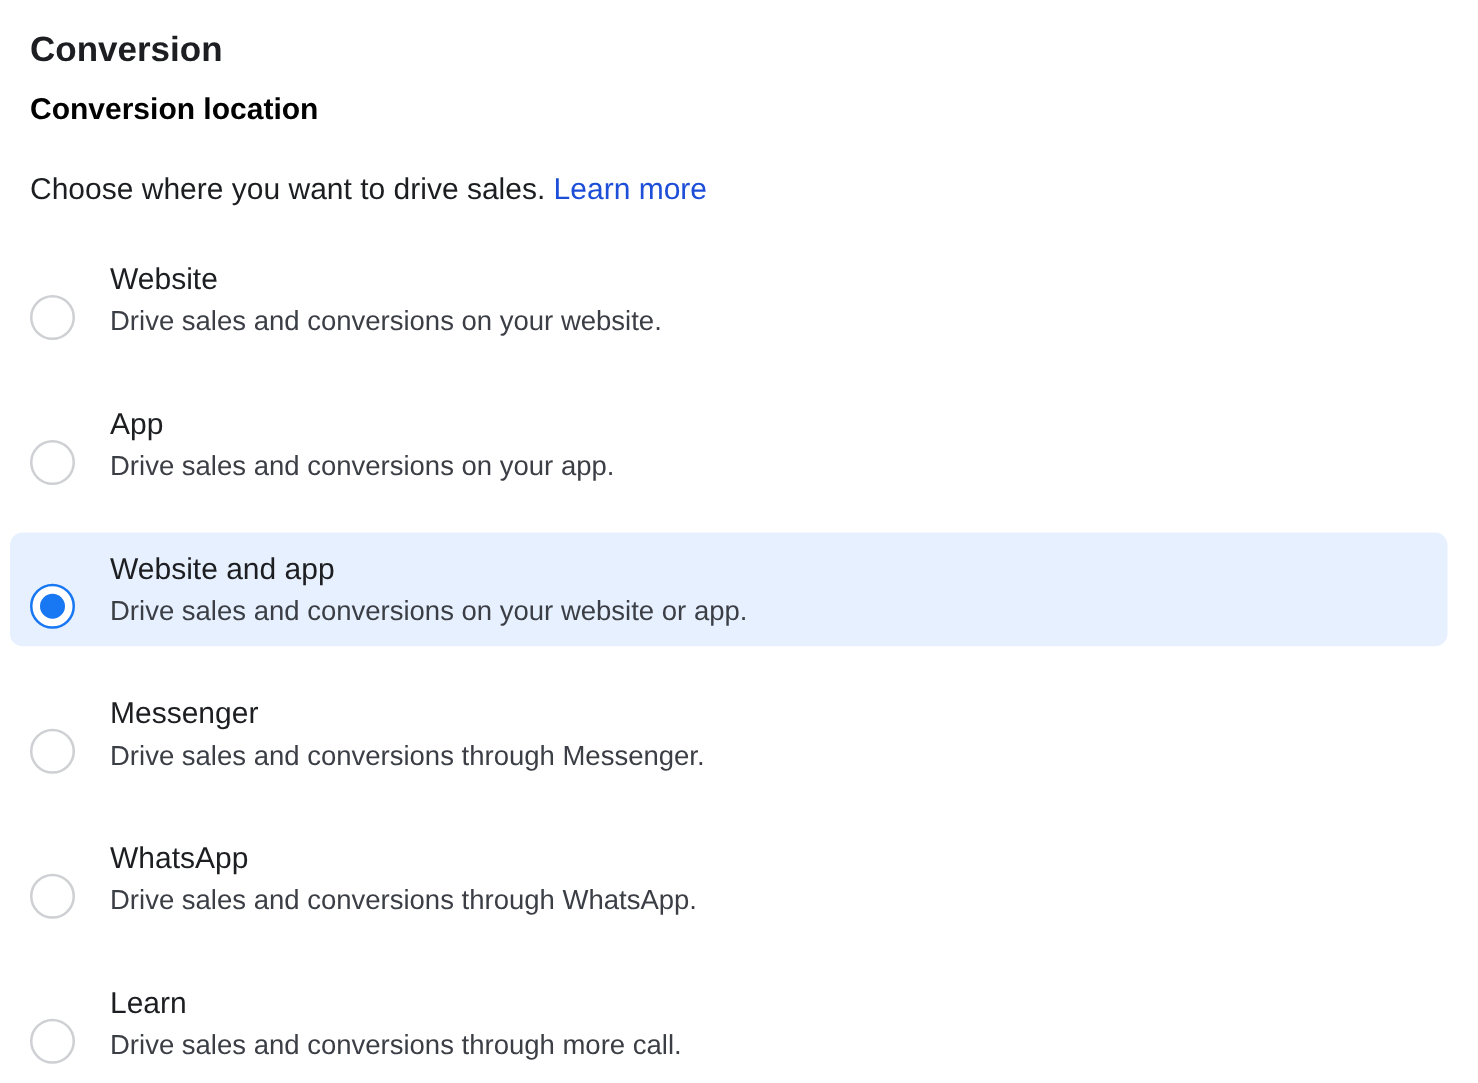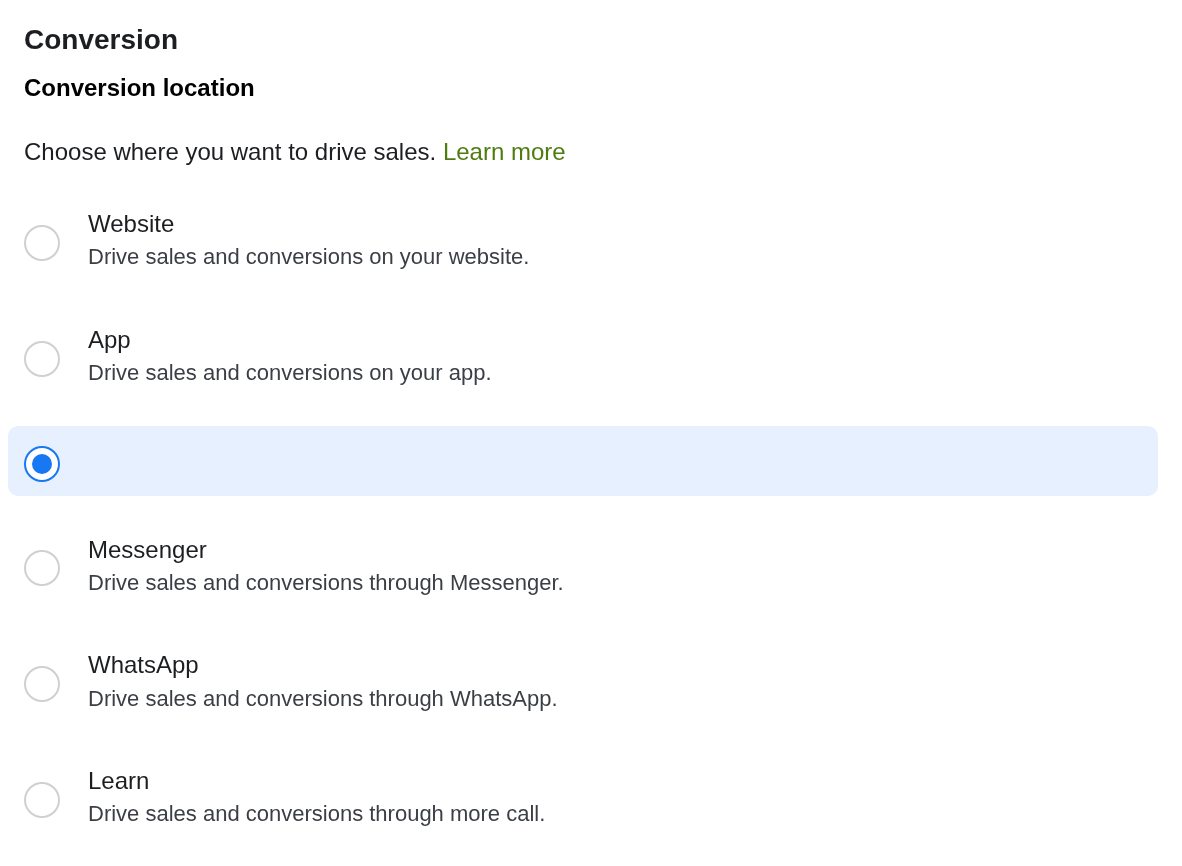"Learn more" .link { color: #4d7c0f -> #1d4ed8 }
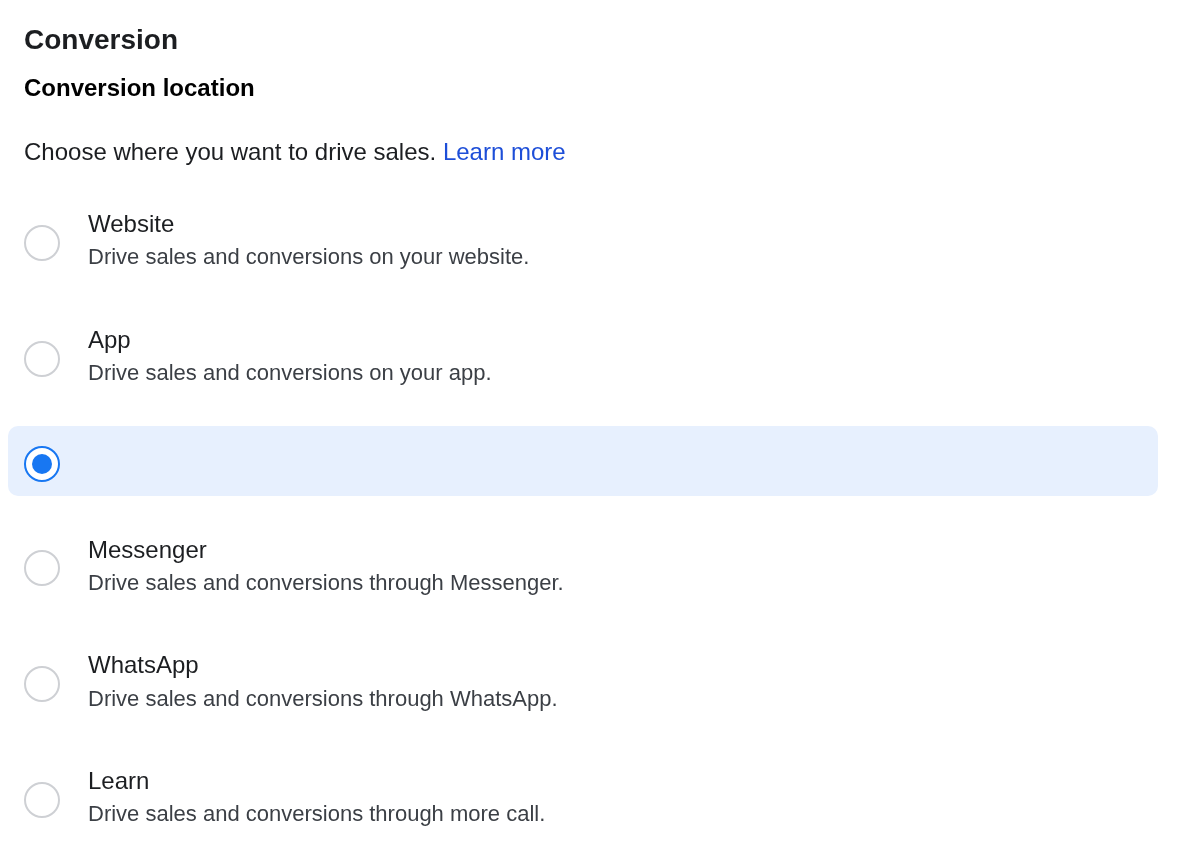"Website" .radio-option { align-items: center -> flex-end }
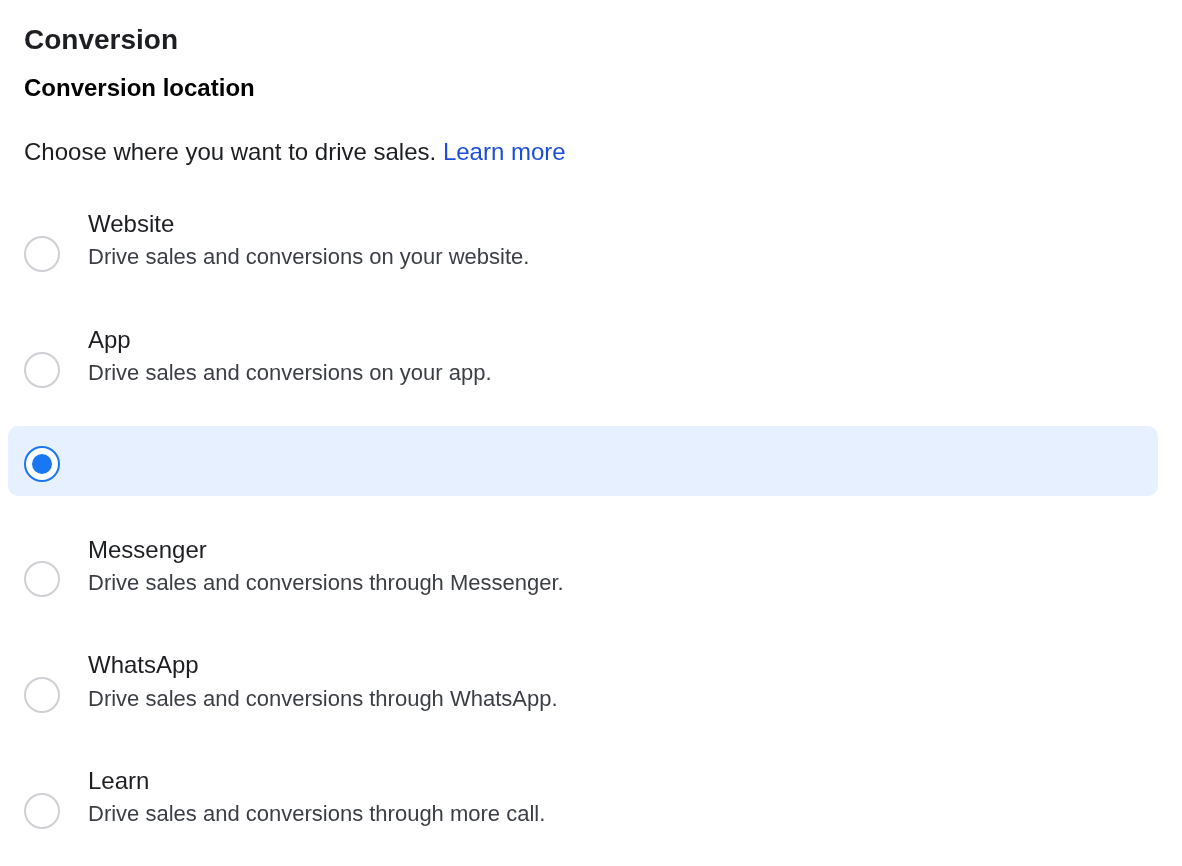"Website and app" div.option-text { html: none -> <div> <span>Website and app</span> <span>Drive sales and conversions on your website or app.</span> </div> }
